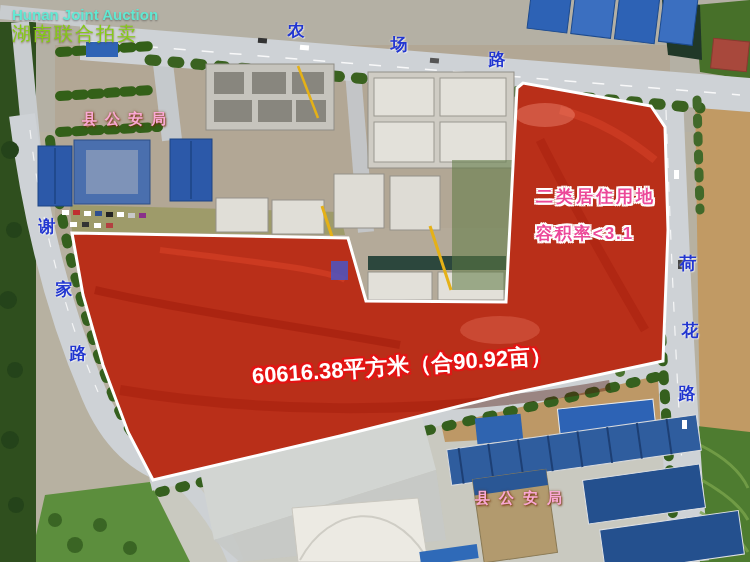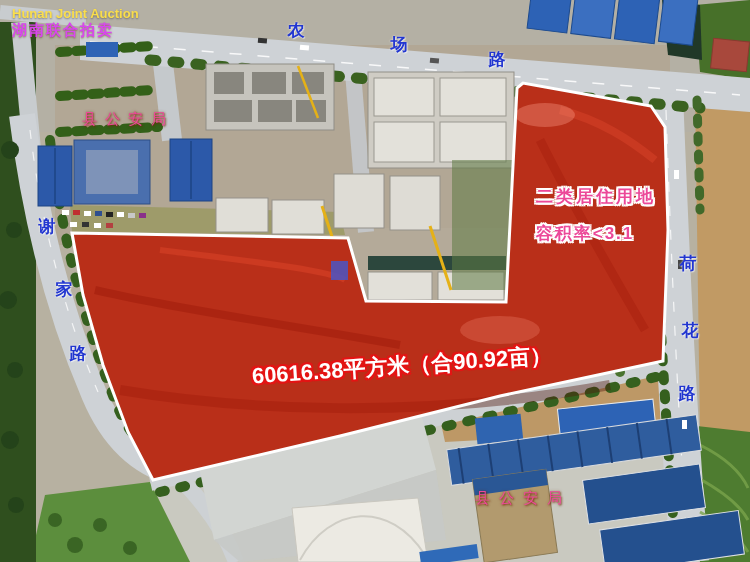"Hunan Joint Auction" .wm-en { color: #fde047 -> #5eead4; font-size: 13px -> 15px }
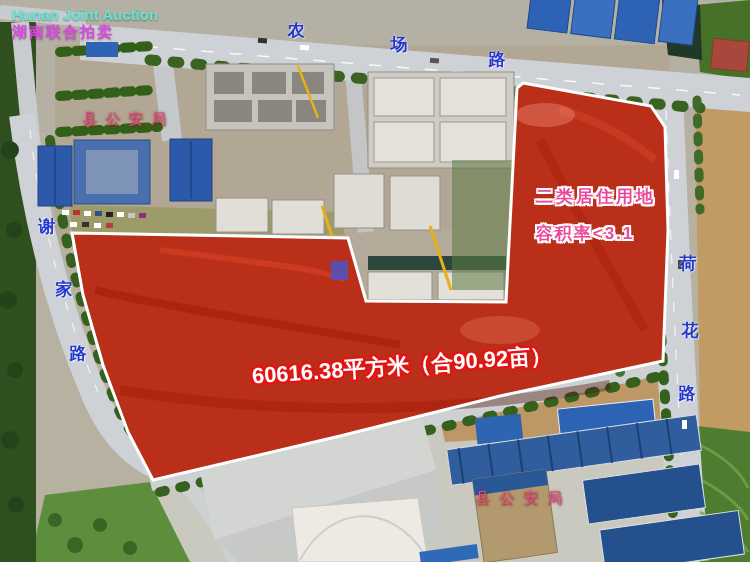"湖南联合拍卖" .wm-cn { color: #d946ef -> #84cc16; font-size: 15px -> 19px; font-weight: bold -> normal }
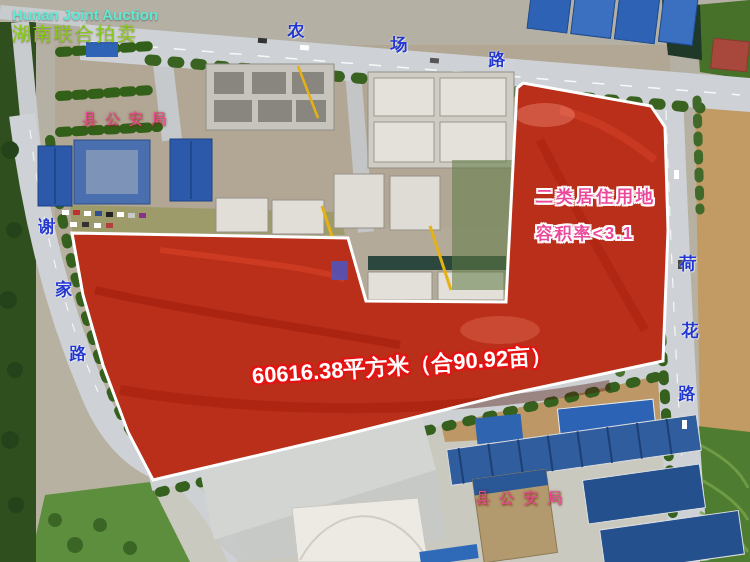"县公安局" .yellow-lbl { color: #ec4899 -> #f9a8d4; font-weight: normal -> bold }
